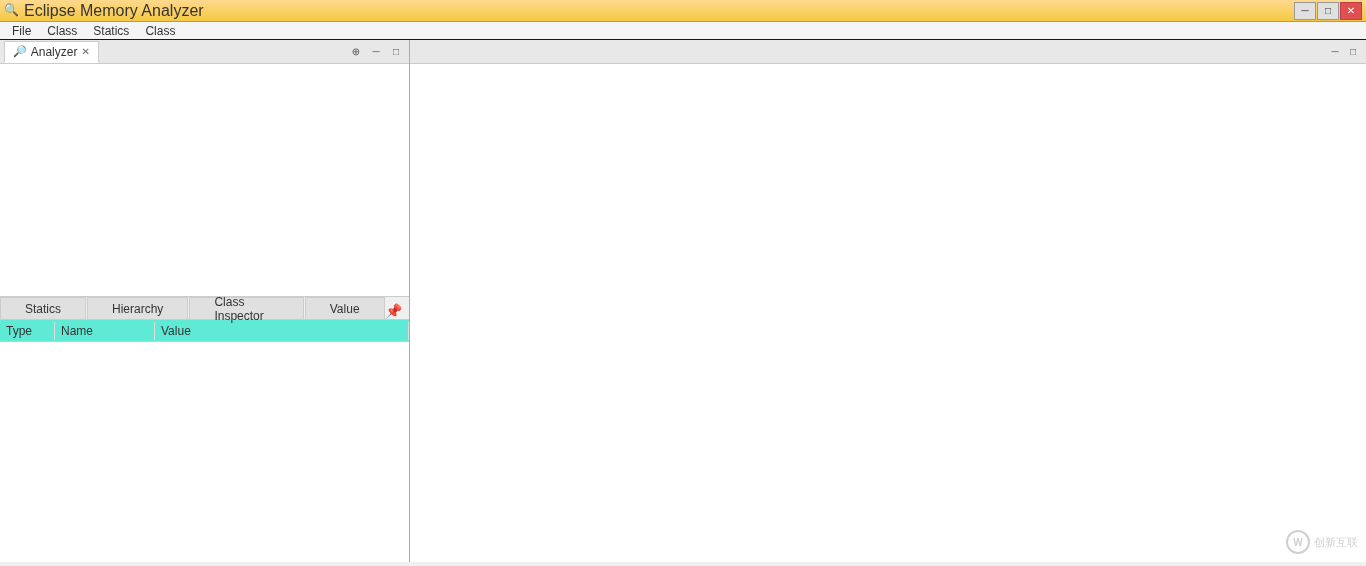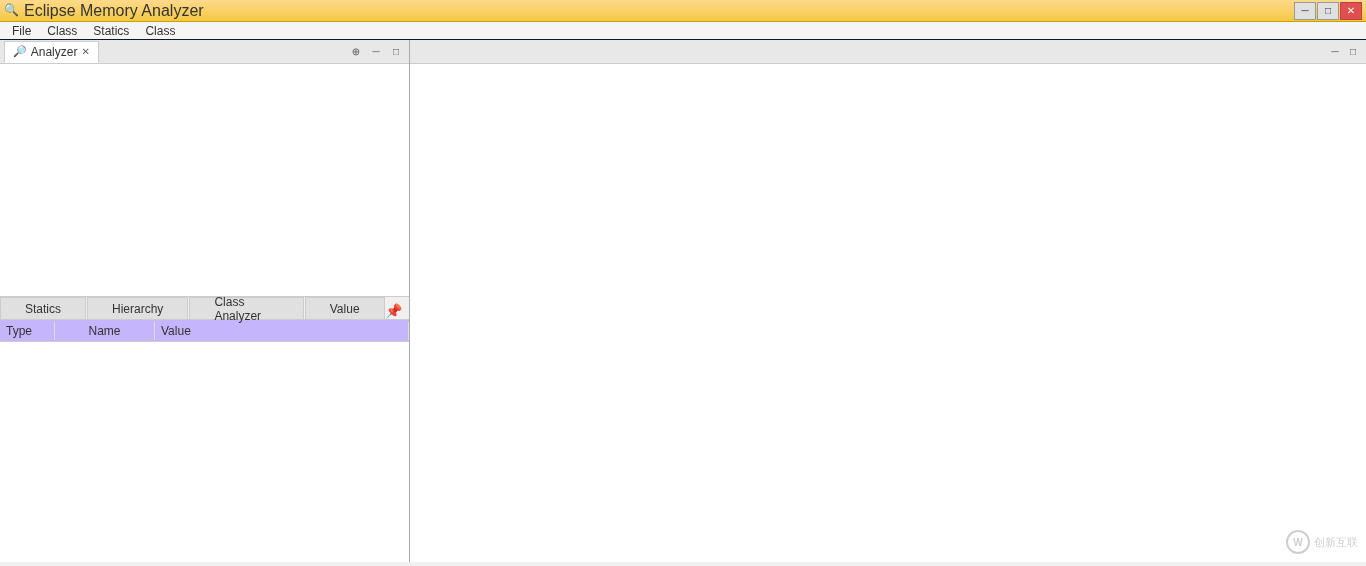"Class Analyzer" span { text: Analyzer -> Inspector }
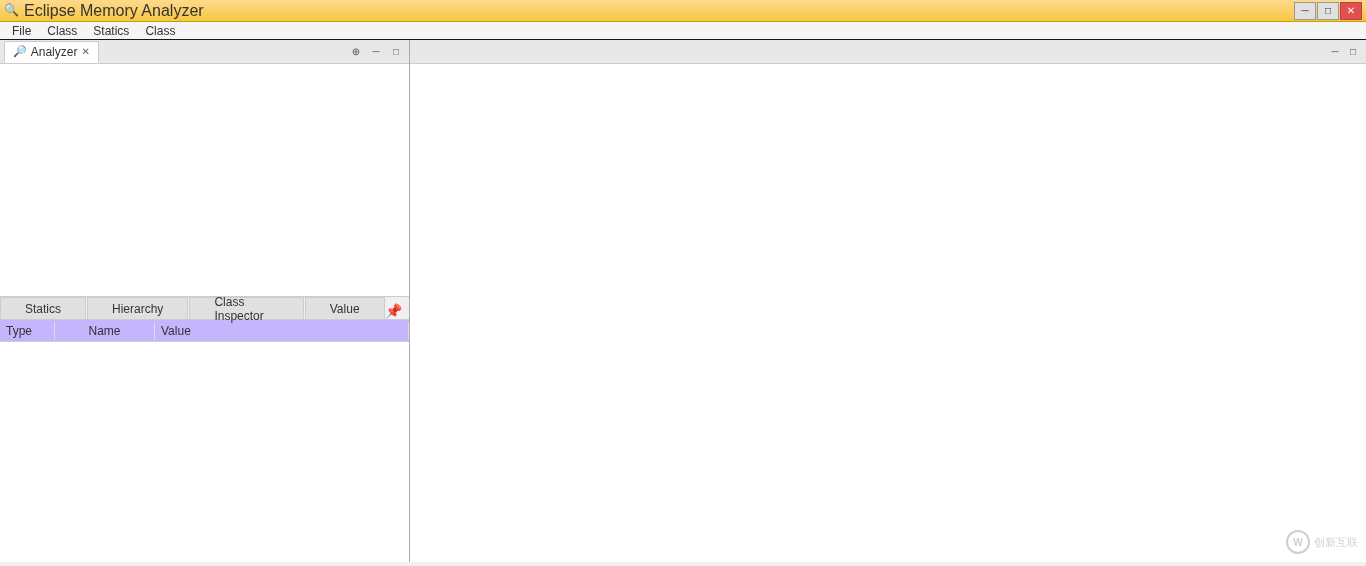"Type" .table-header-row { background: #c4b5fd -> #5eead4 }
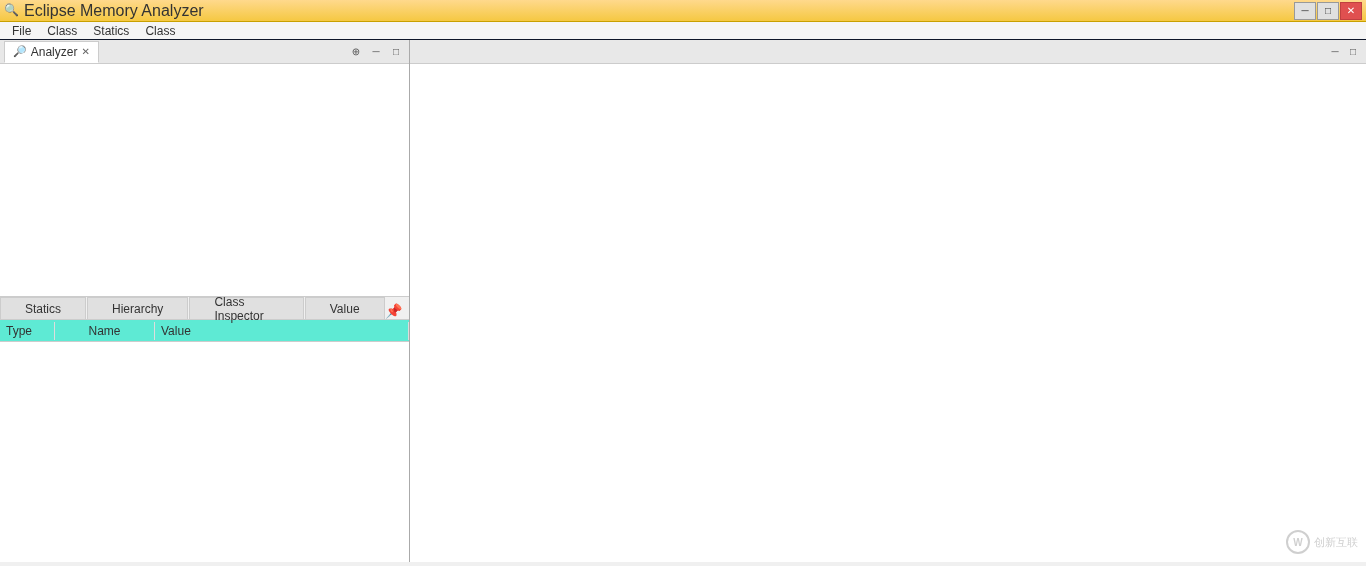"Name" .table-col.name-col { text-align: center -> none }
